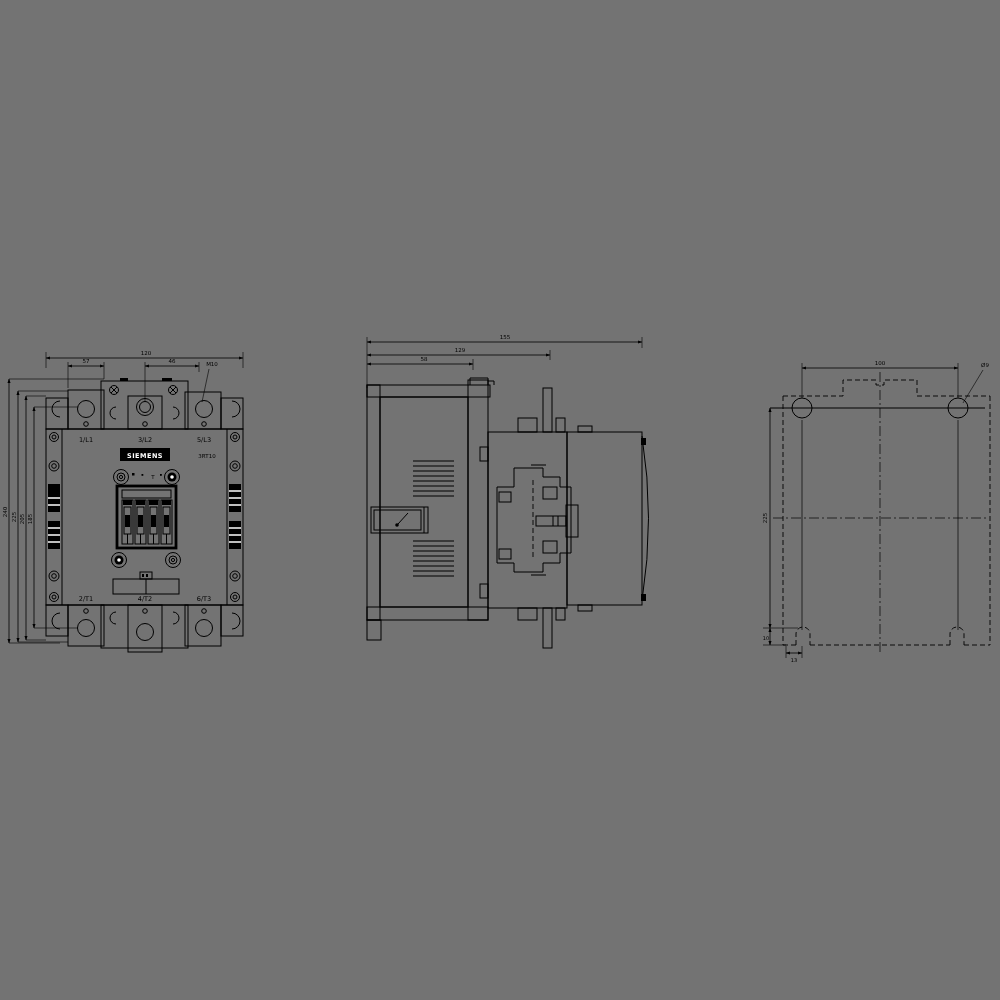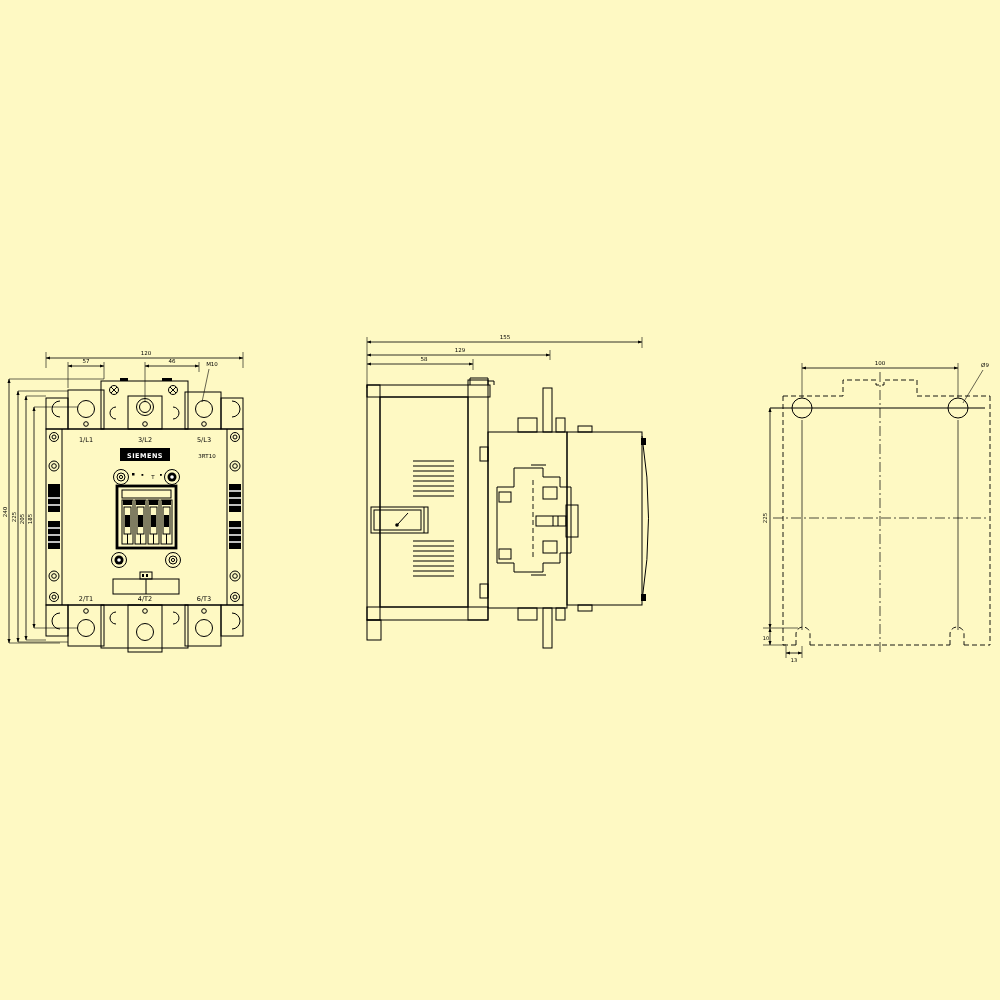"1/L1" .stage { background: #fef9c3 -> #737373 }
